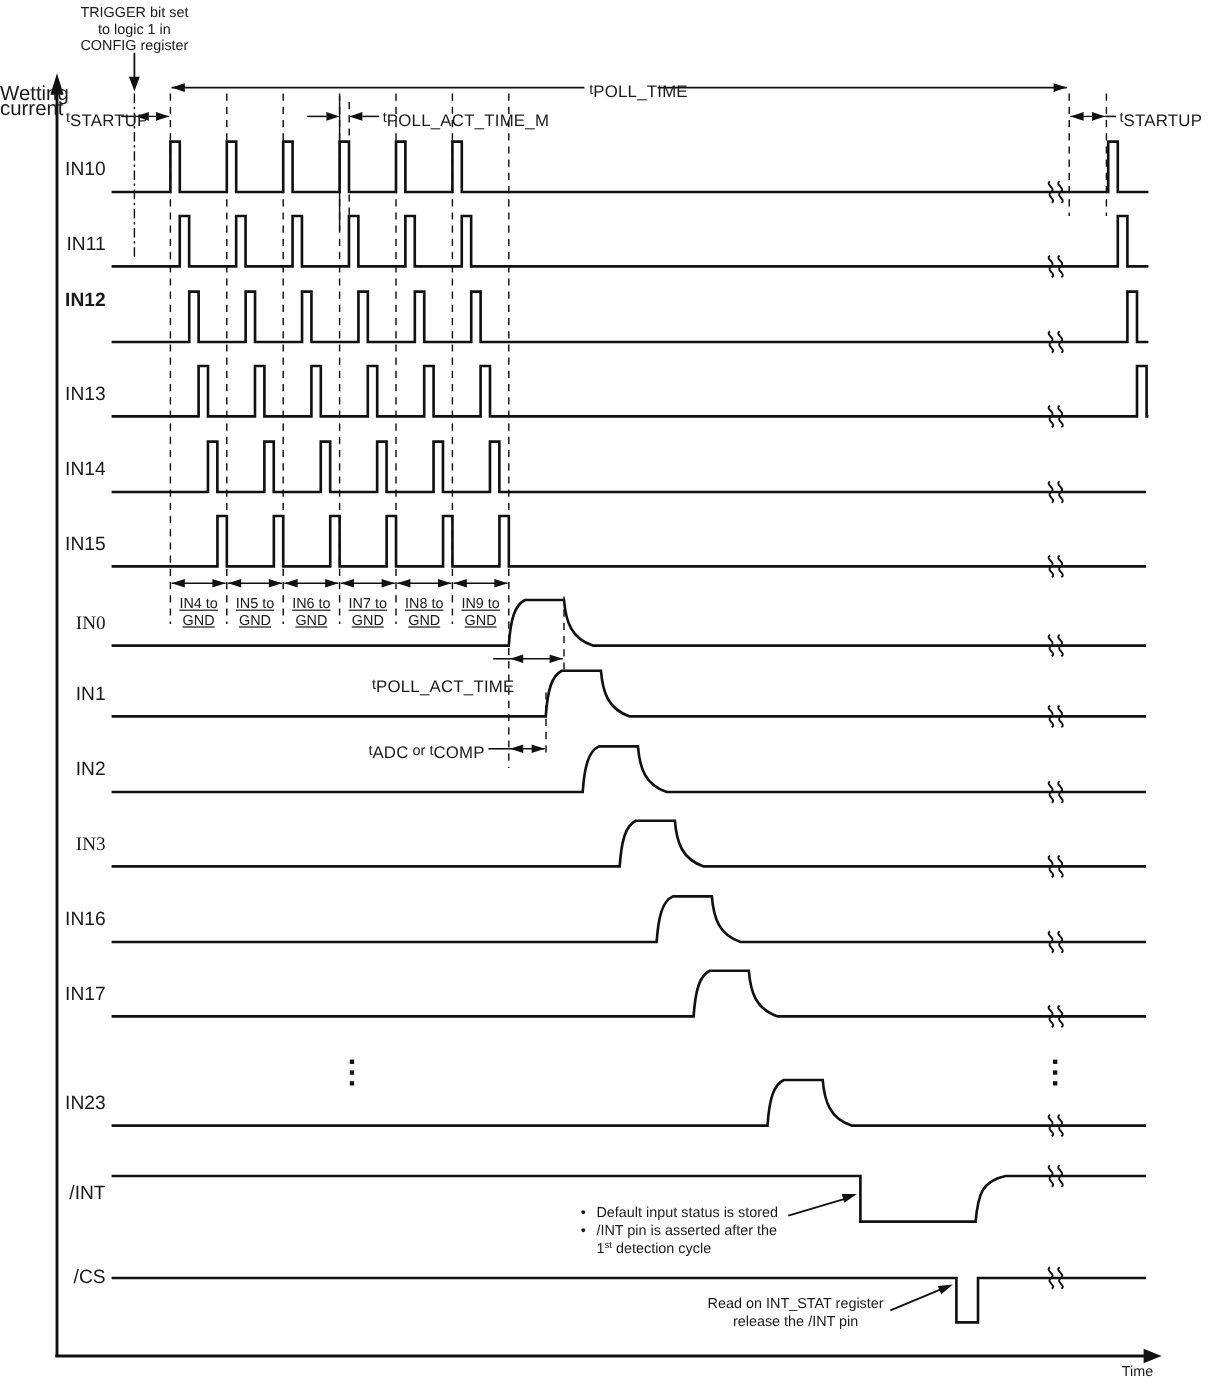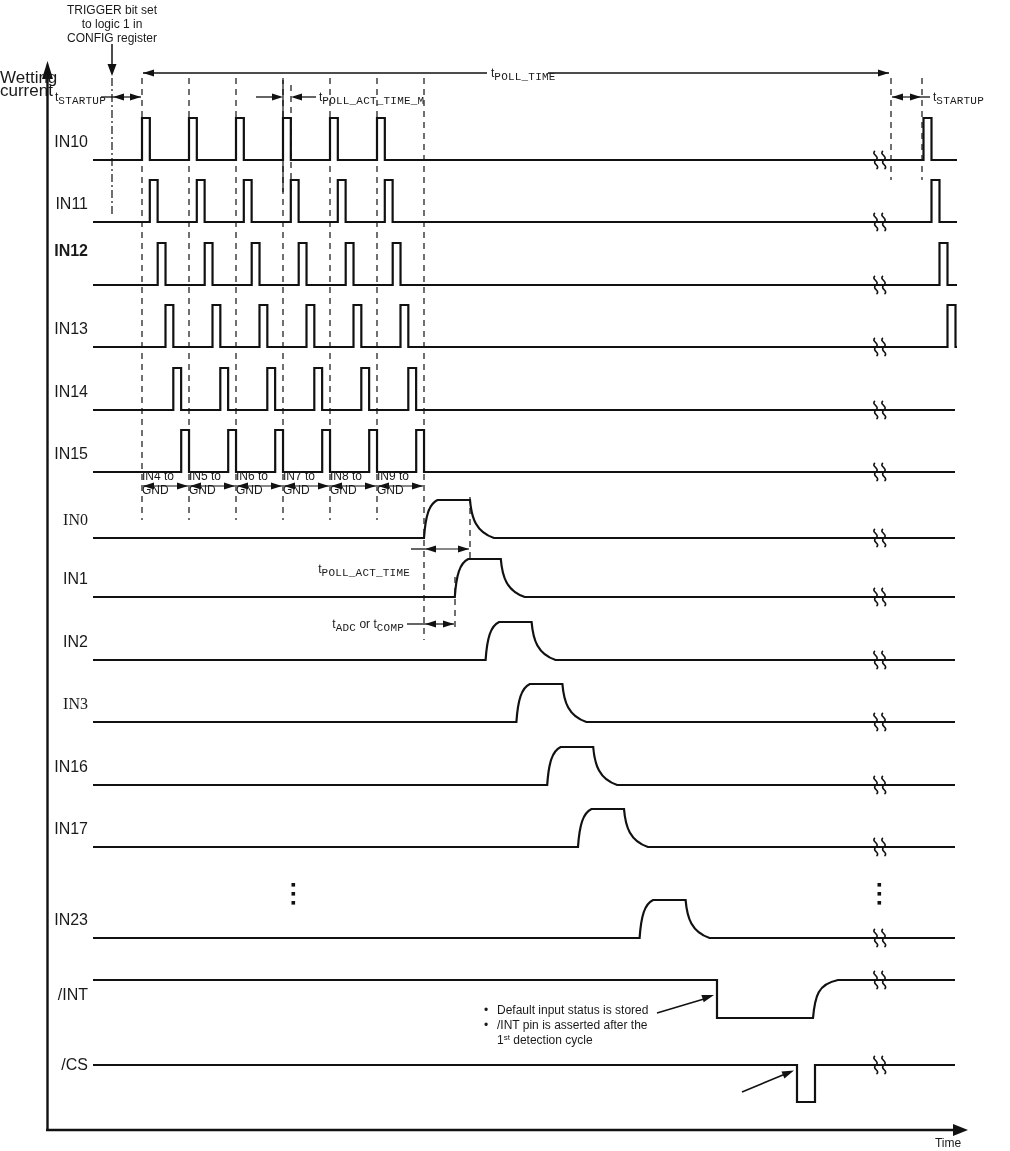"POLL_TIME" .ts { font-family: Liberation Mono, monospace -> none; font-size: 11px -> 14px }
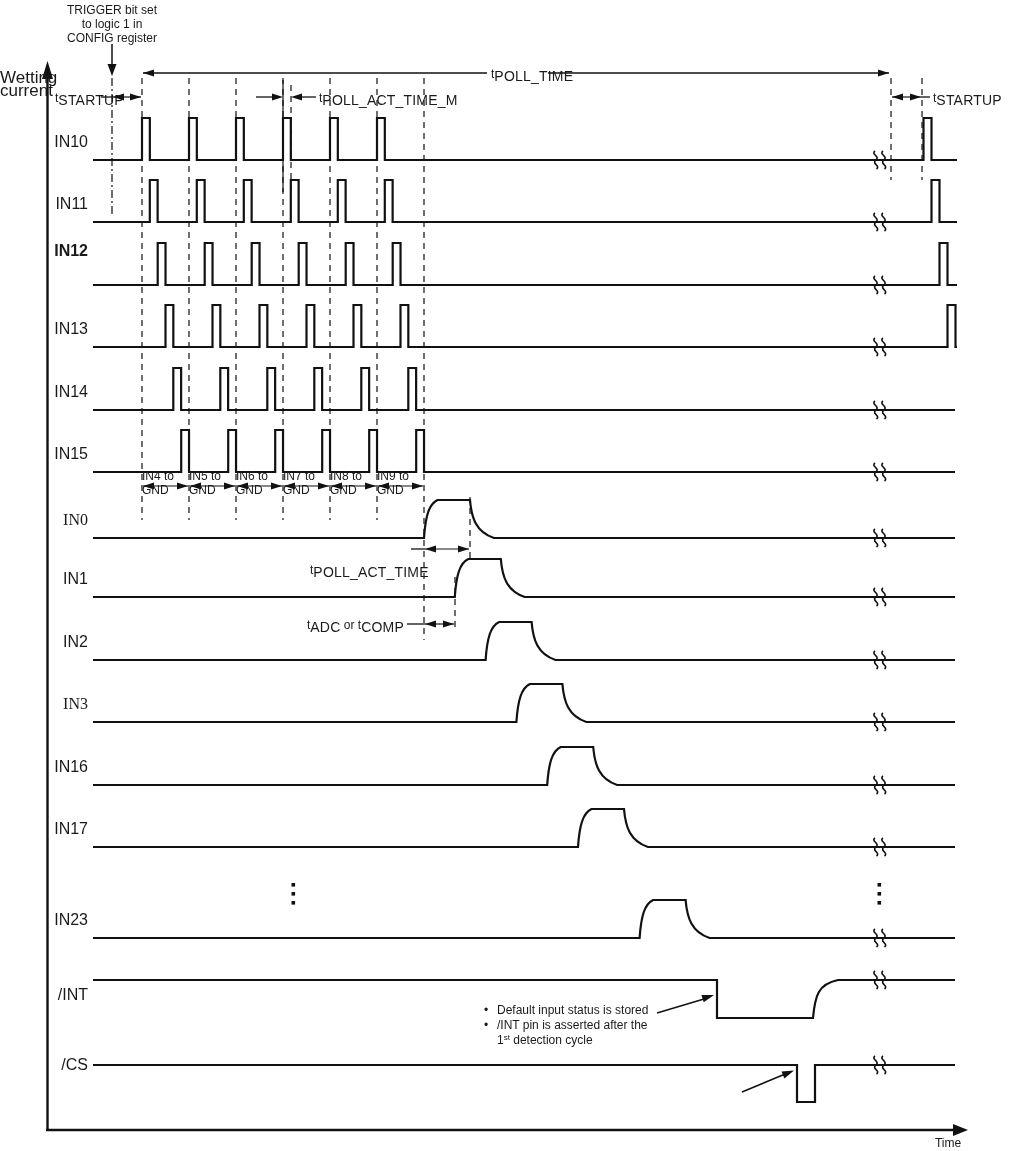"IN4 to" .gnd-lbl { text-align: left -> center; text-decoration: none -> underline; top: 469px -> 496px }
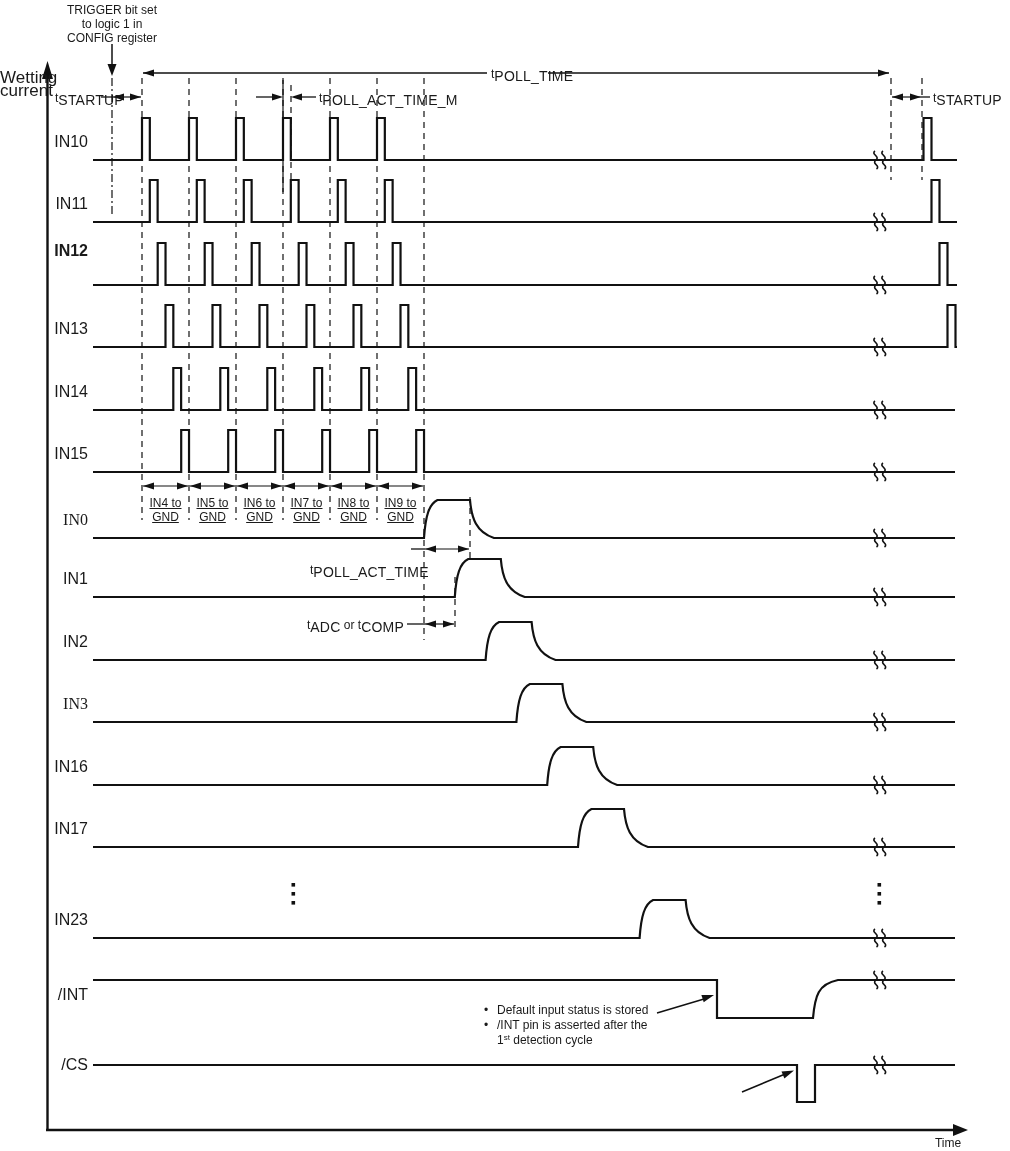"Read on INT_STAT register" div.lbl { html: none -> <div> <div>Read on INT_STAT register</div> <div>release the /INT pin</div> </div> }
